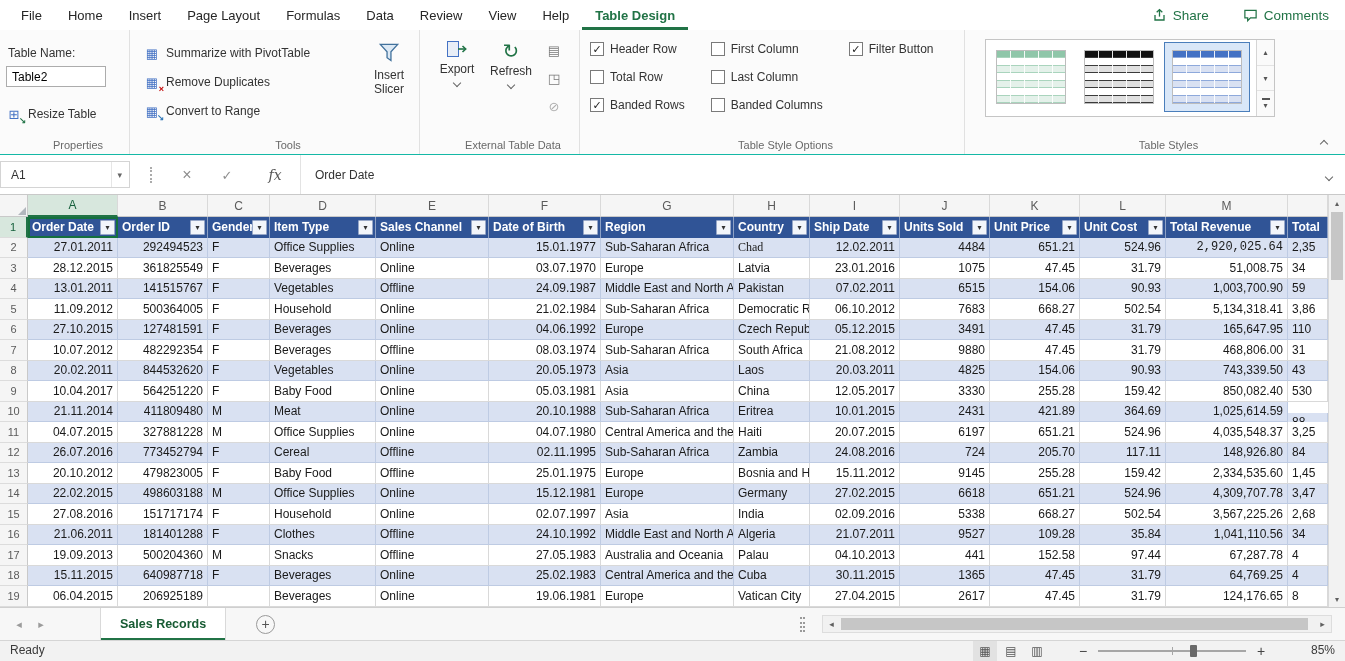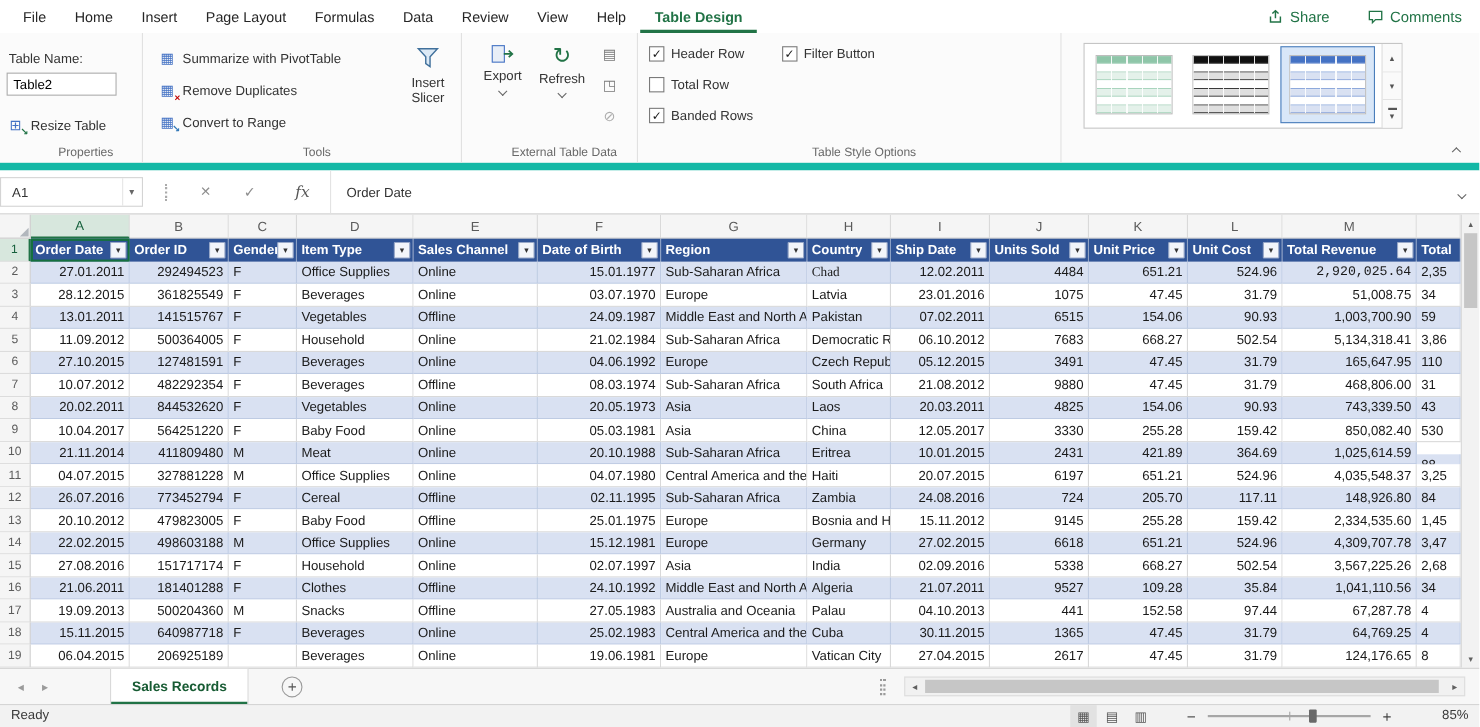"Table Name:" .ribbon { border-bottom: 7px solid #14b8a6 -> 1px solid #14b8a6 }
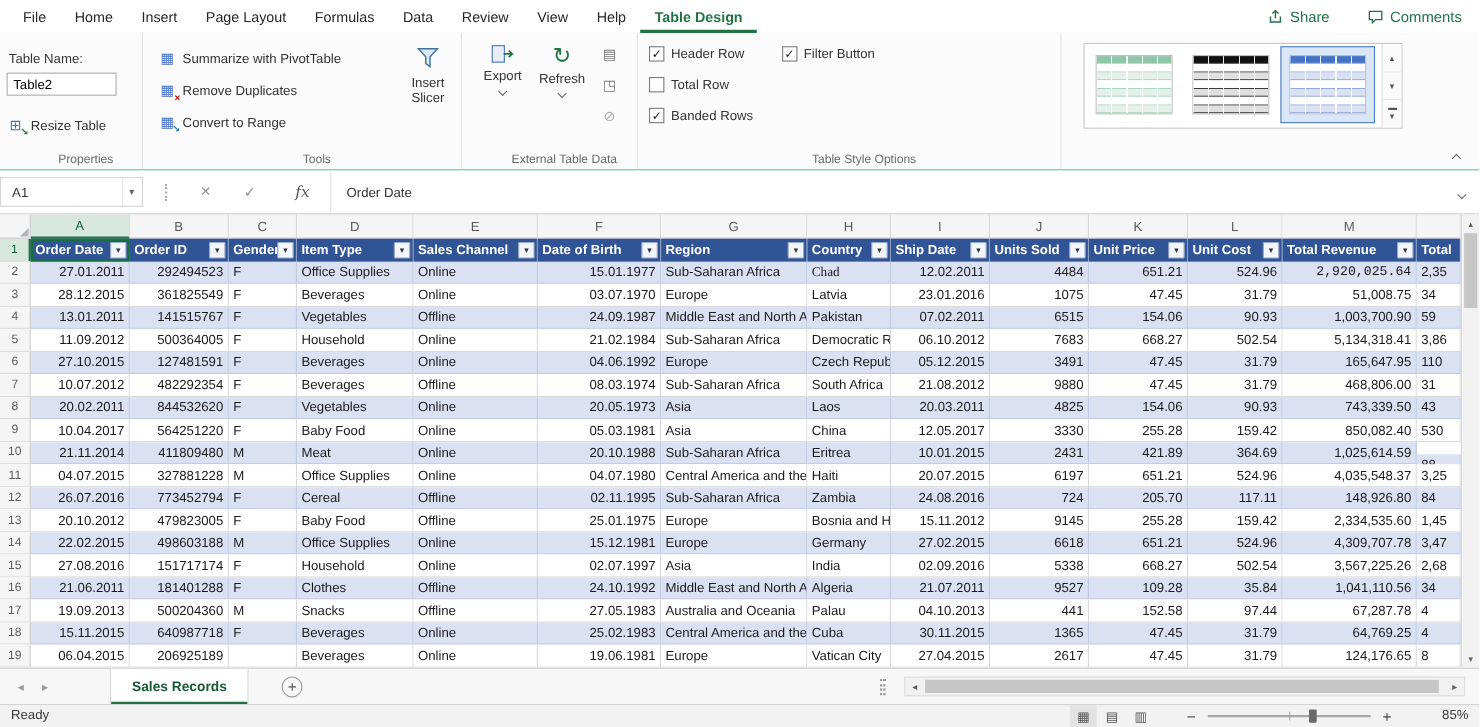"First Column" div.opt-col { html: none -> <div> <div> <span></span> <span>First Column</span> </div> <div> <span></span> <span>Last Column</span> </div> <div> <span></span> <span>Banded Columns</span> </div> </div> }
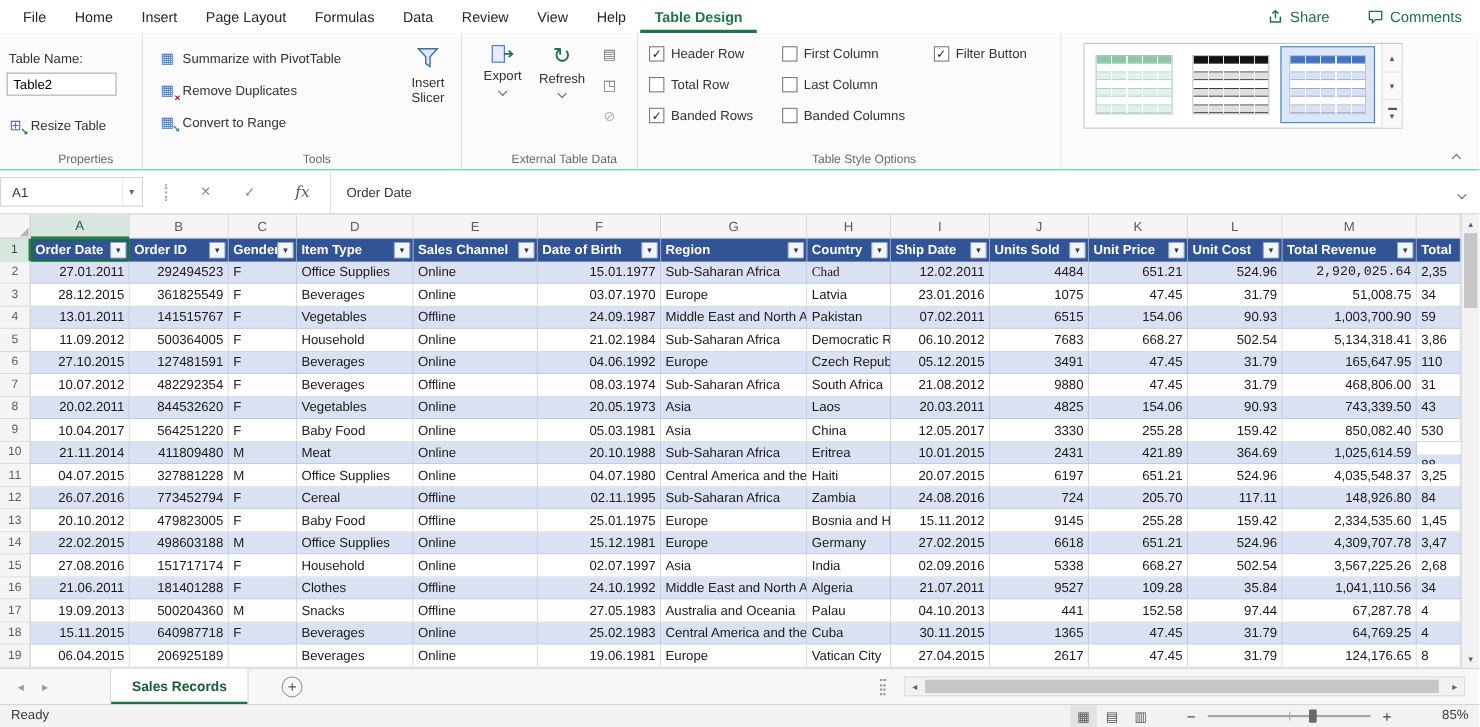"Table Styles" div.rgroup-label { html: none -> <div>Table Styles</div> }
